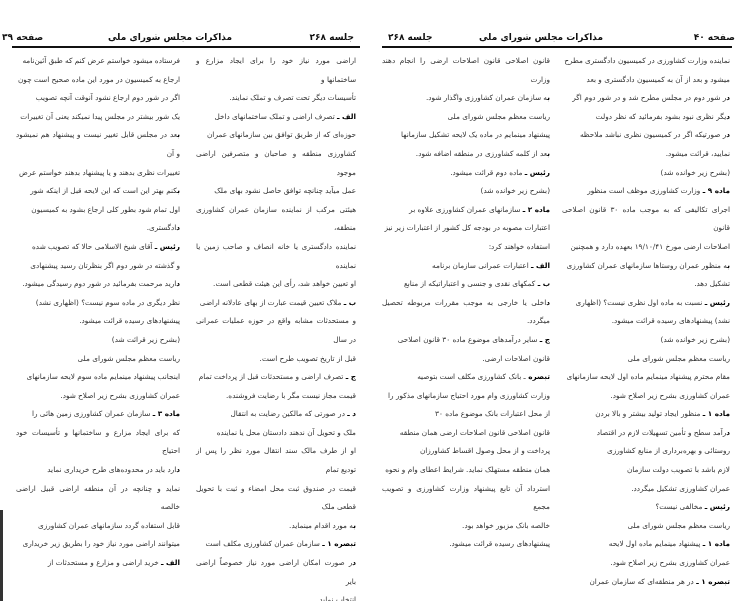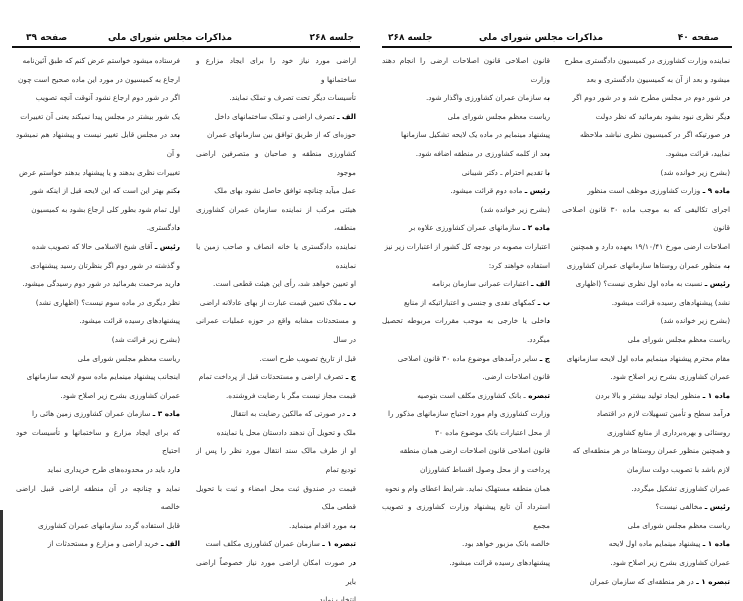"صفحه ۳۹" span { left: 26px -> 2px }
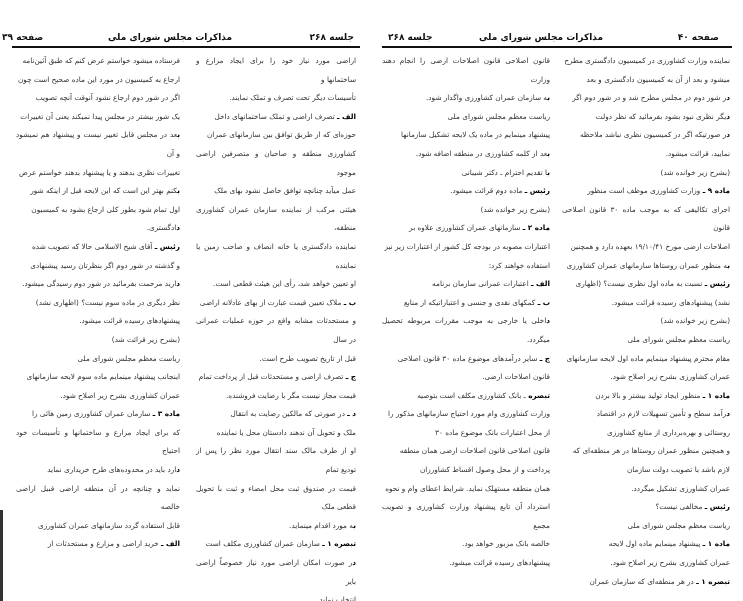"صفحه ۴۰" span { right: 24px -> 8px }
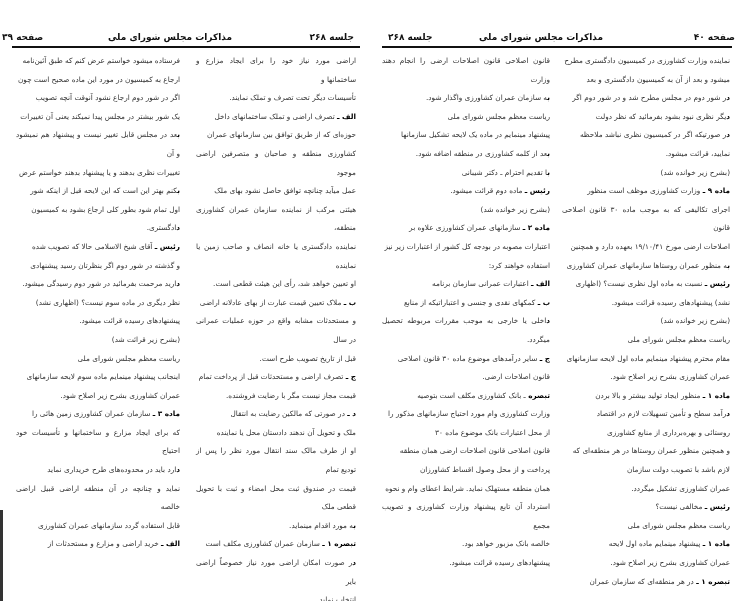"با تقدیم احترام ـ دکتر" p { html: <p><b>ب</b>ا تقدیم احترام ـ دکتر شیبانی</p> -> none }
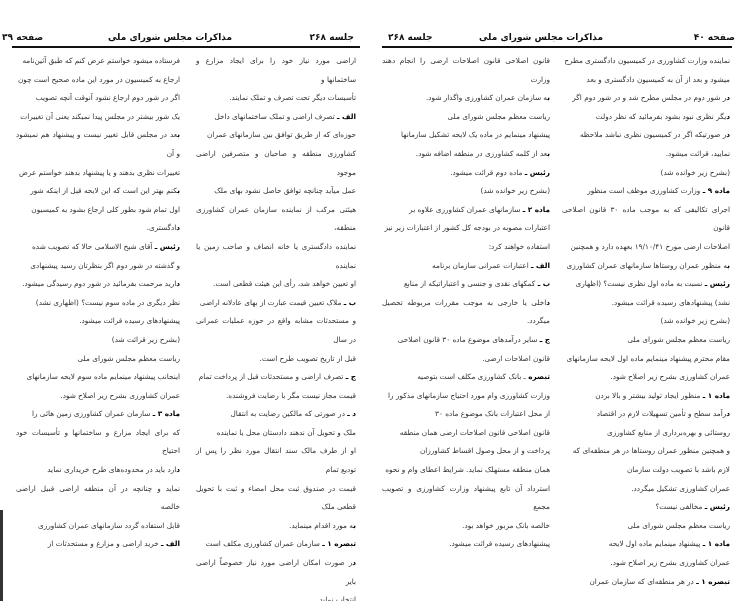"تشکیل دهد." p { html: none -> <p>تشکیل دهد.</p> }
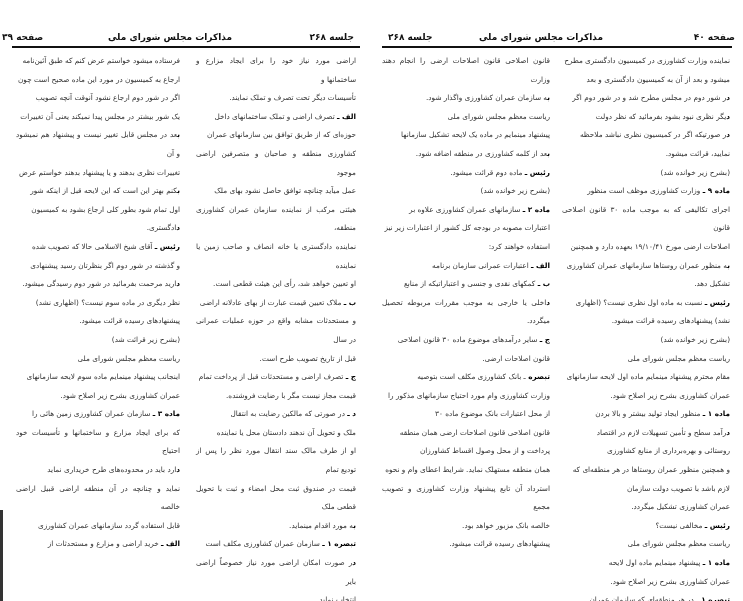"و همچنین منظور عمران روستاها" p { html: <p>و همچنین منظور عمران روستاها در هر منطقه‌ای که</p> -> none }
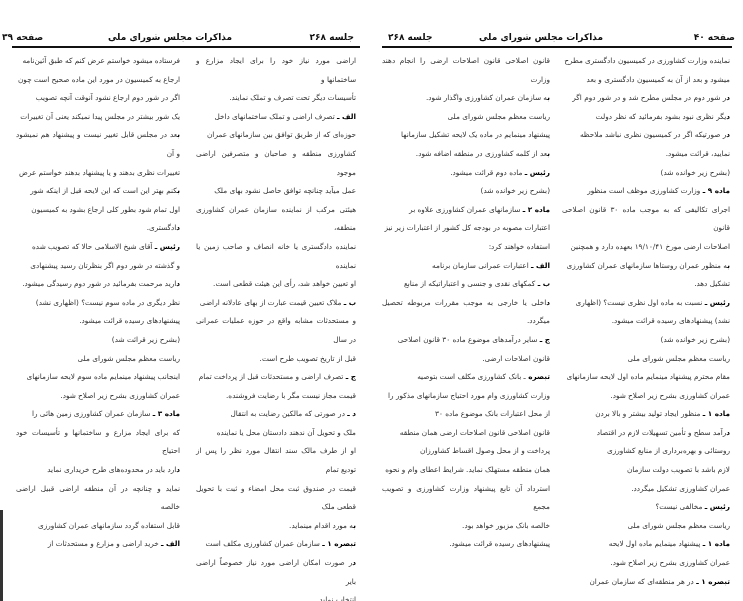"میتوانند اراضی مورد نیاز خود" p { html: none -> <p>میتوانند اراضی مورد نیاز خود را بطریق زیر خریداری</p> }
